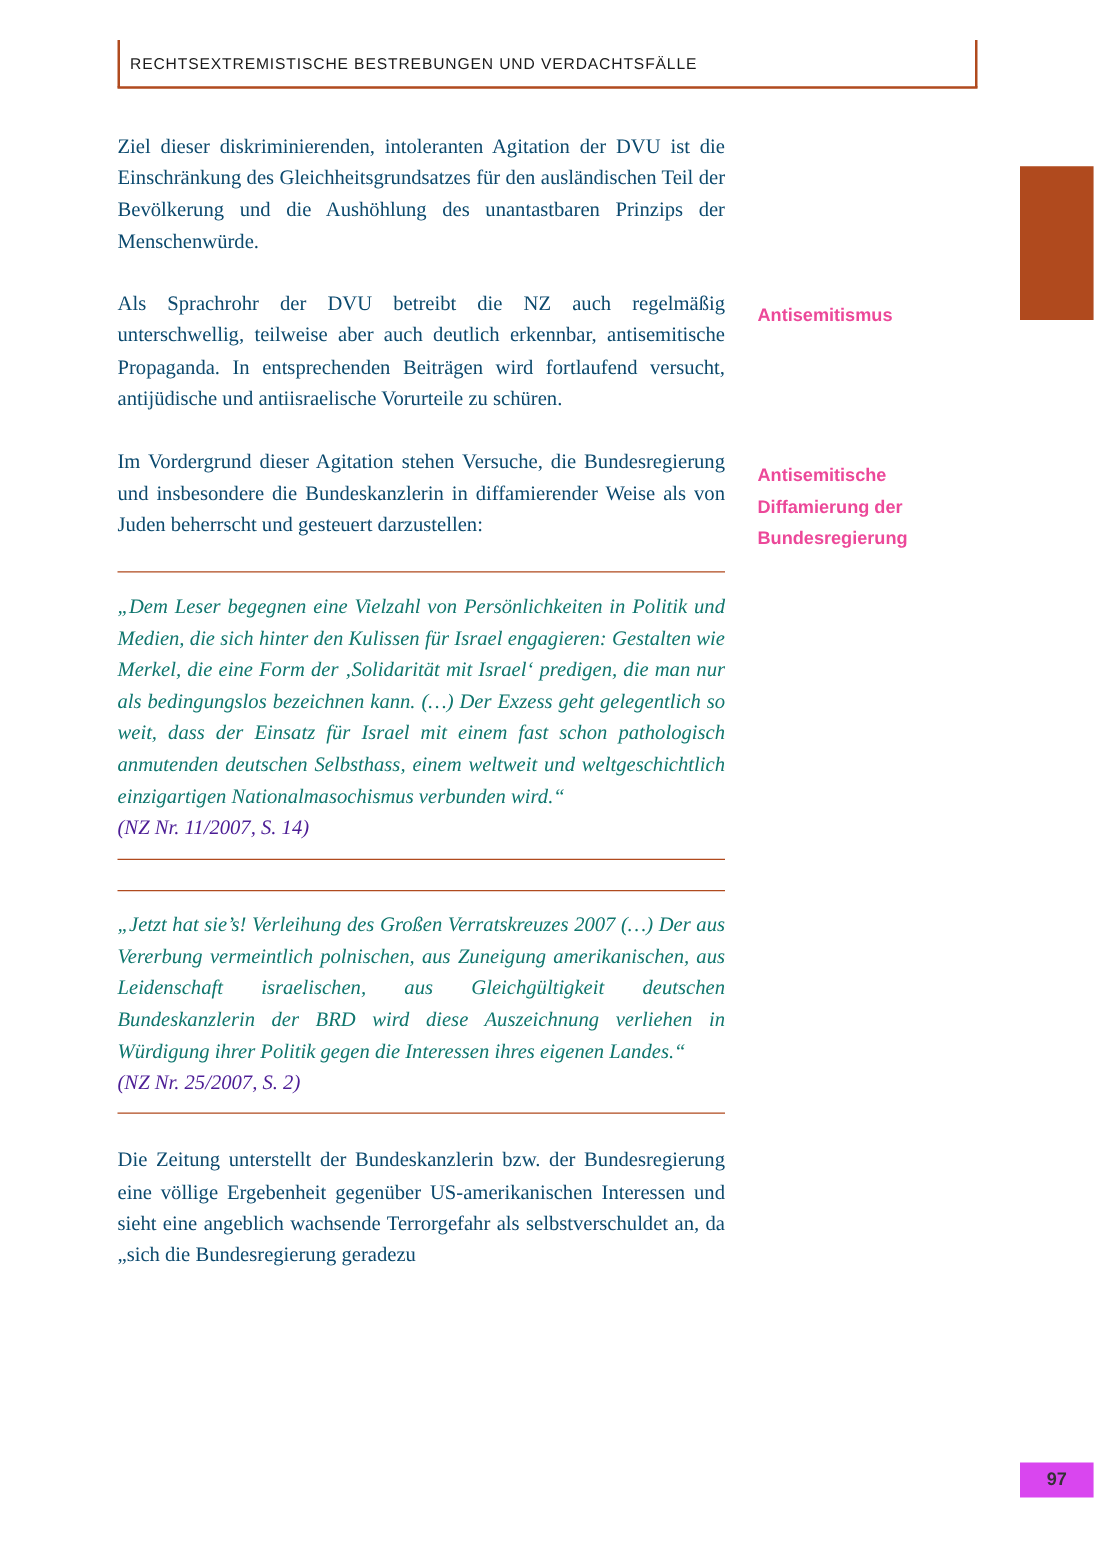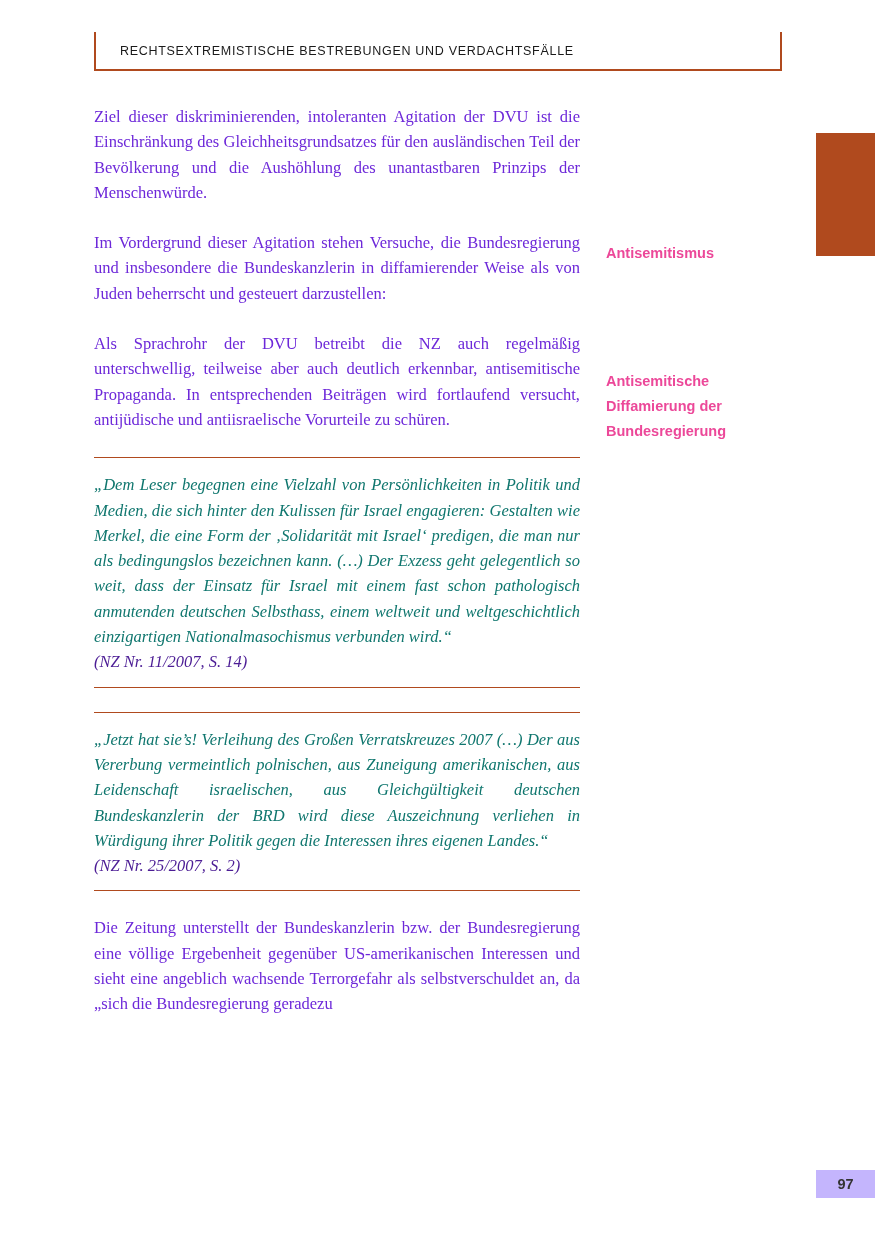"RECHTSEXTREMISTISCHE BESTREBUNGEN UND" .header-title { padding-left: 24px -> 8px }
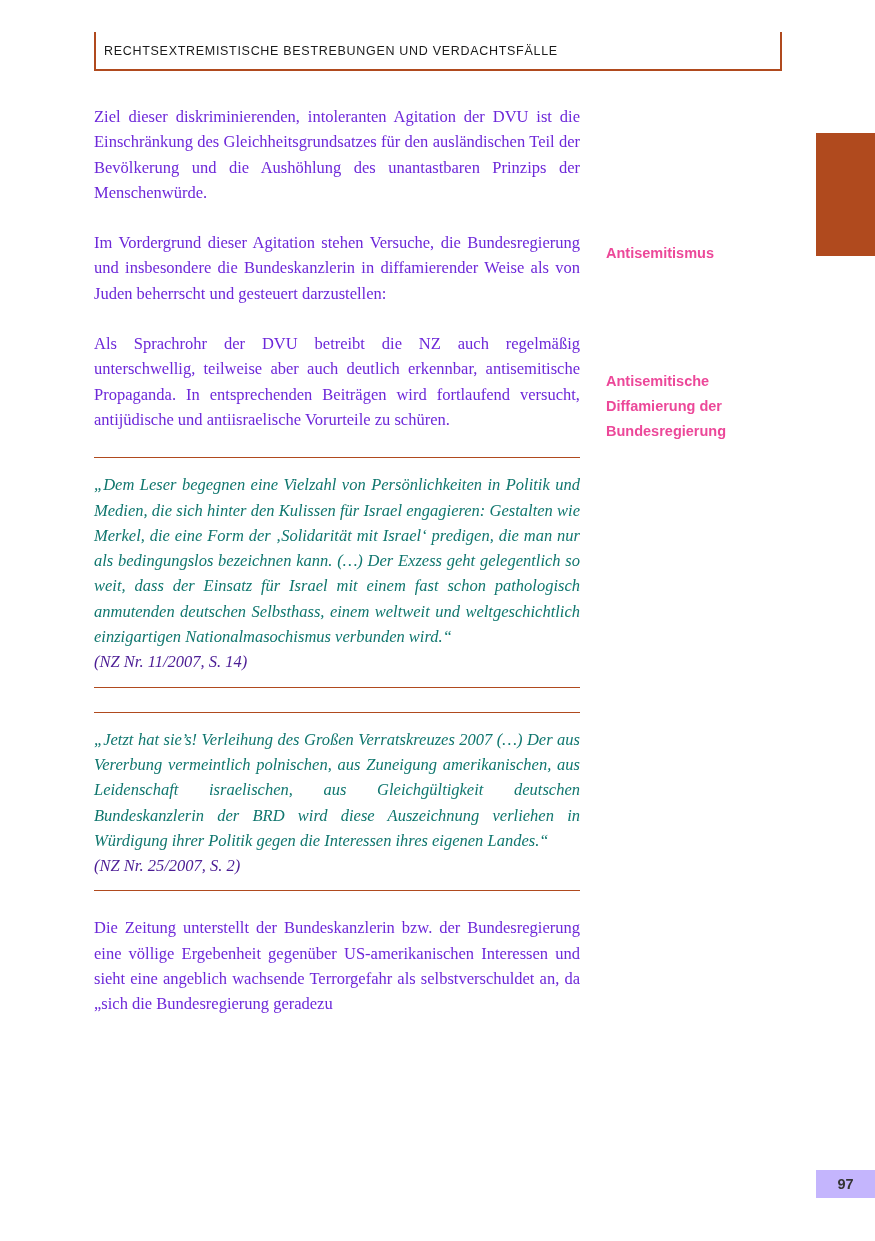"Ziel dieser diskriminierenden," .para { color: #6d28d9 -> #0c4a6e }
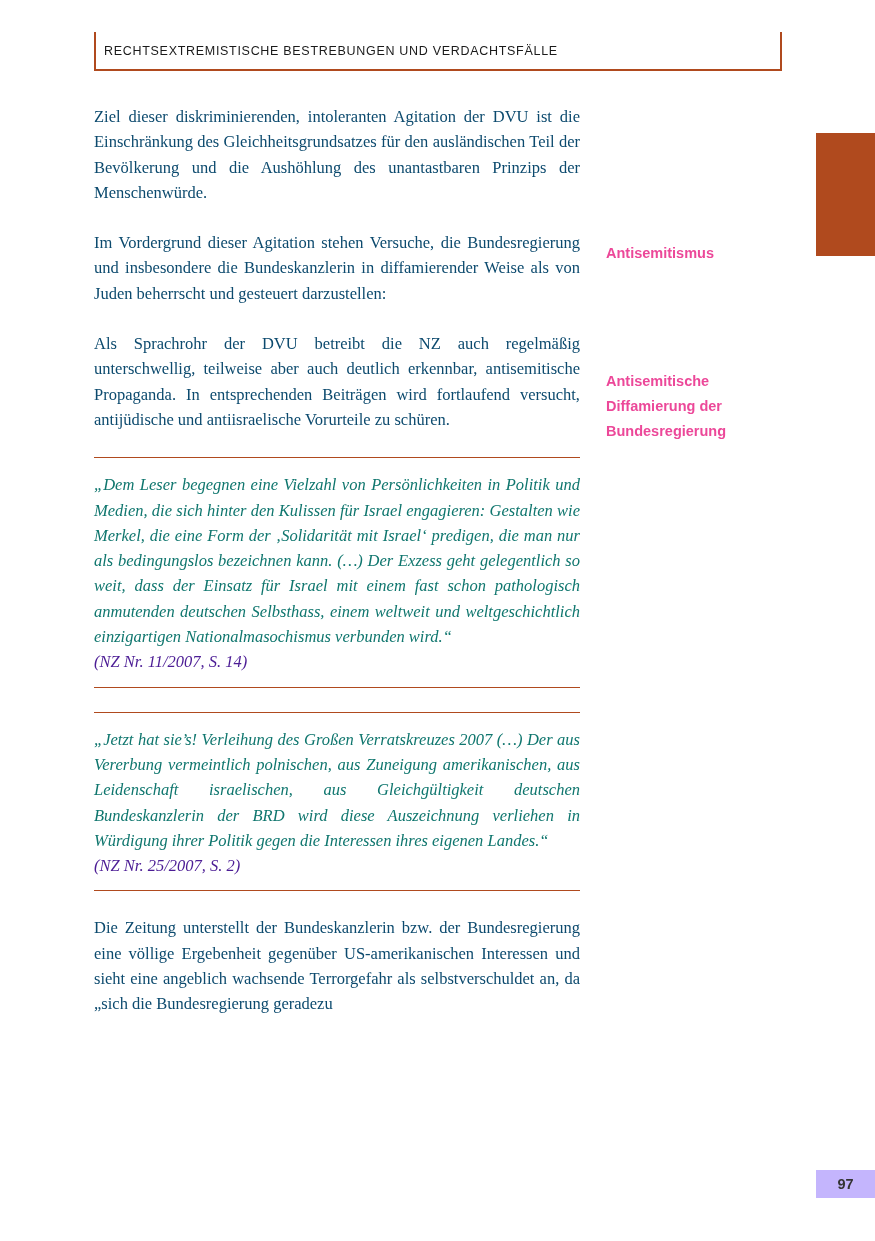"Im Vordergrund dieser Agitation stehen" p.para { order: before "Als Sprachrohr der DVU betreibt" -> after "Als Sprachrohr der DVU betreibt" }
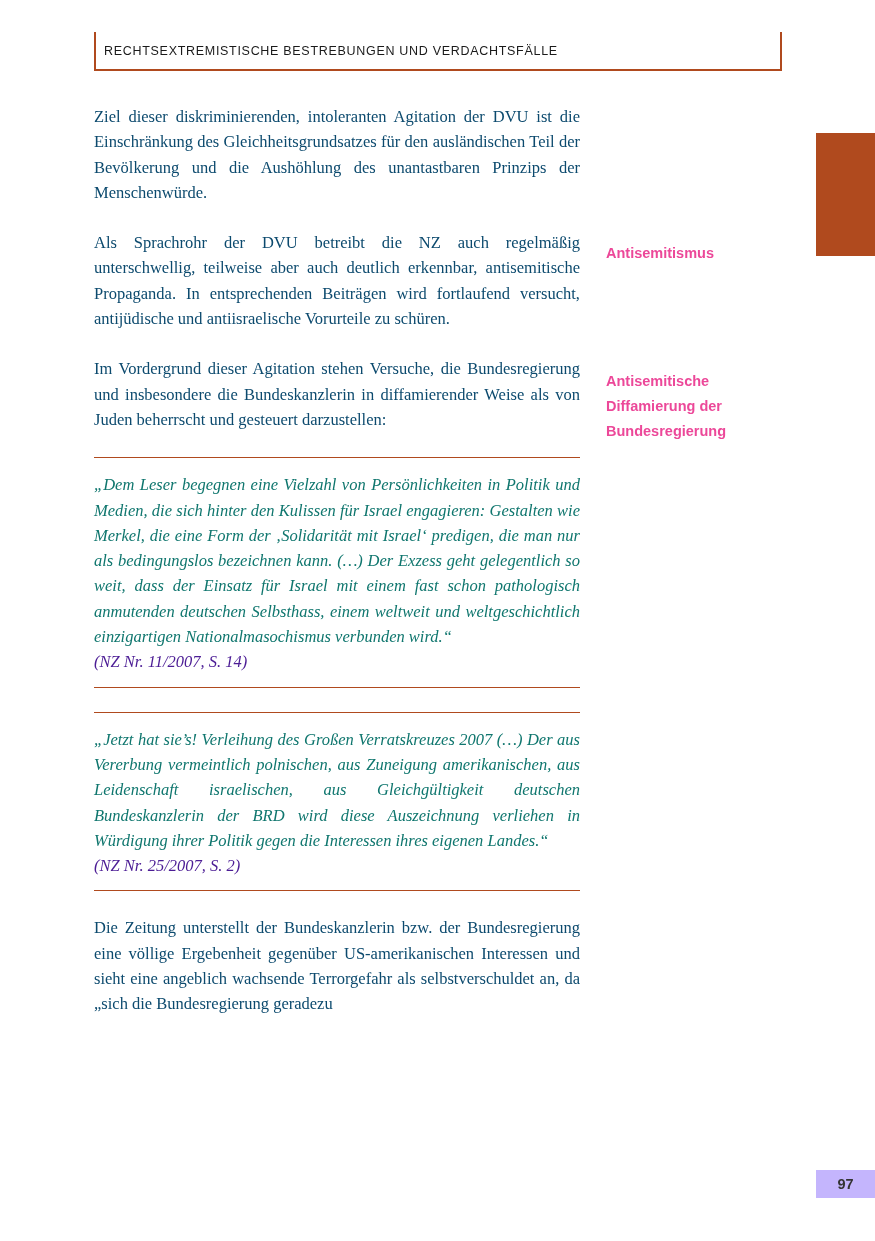"97" .page-number { background: #c4b5fd -> #d946ef }
